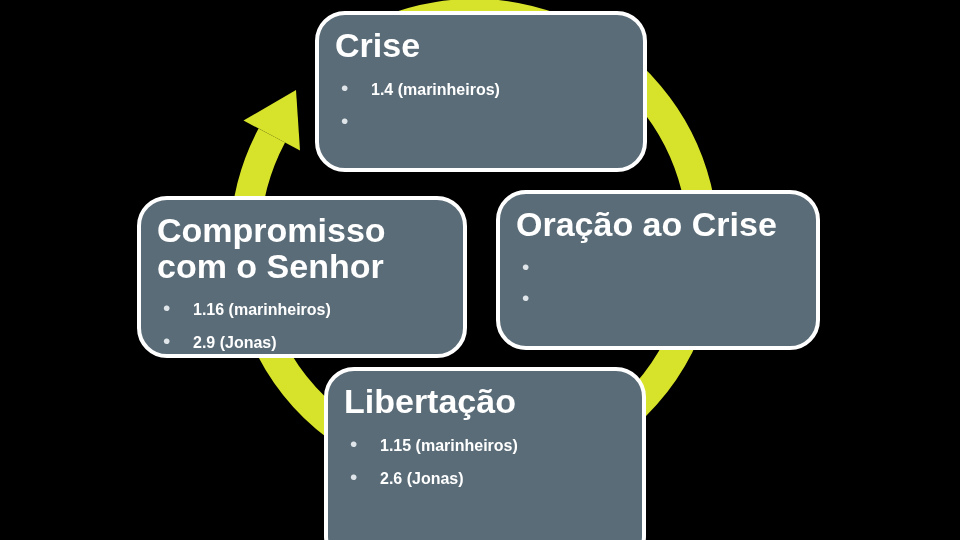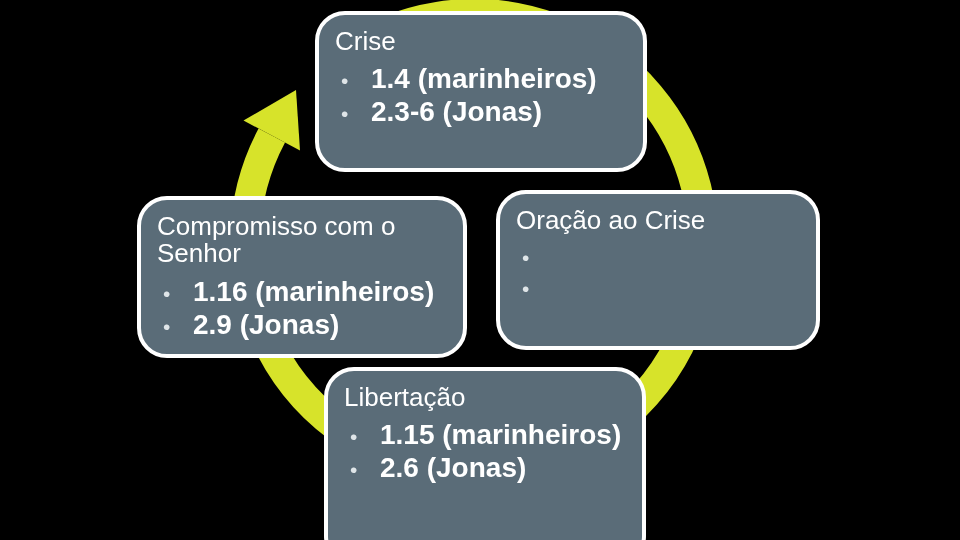"Crise" .node-title { font-size: 26px -> 34px; font-weight: 400 -> 700 }
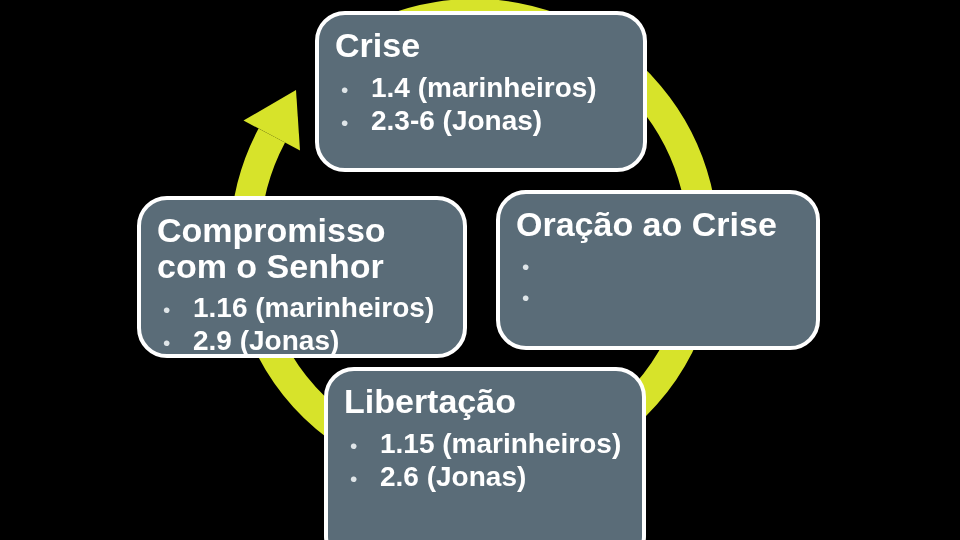"1.4 (marinheiros)" .btext { font-size: 28px -> 16px }
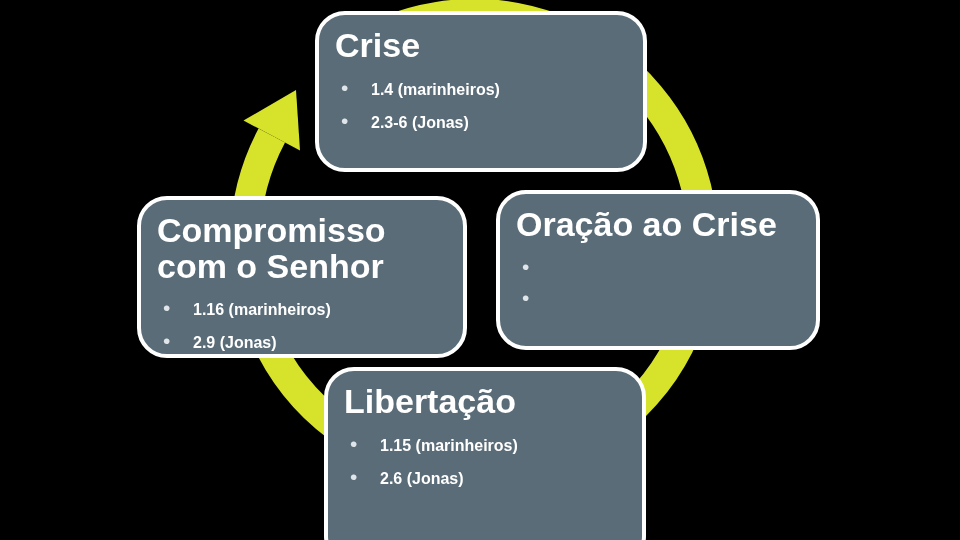"2.3-6 (Jonas)" span.btext { html: <span>2.3-6 (Jonas)</span> -> none }
